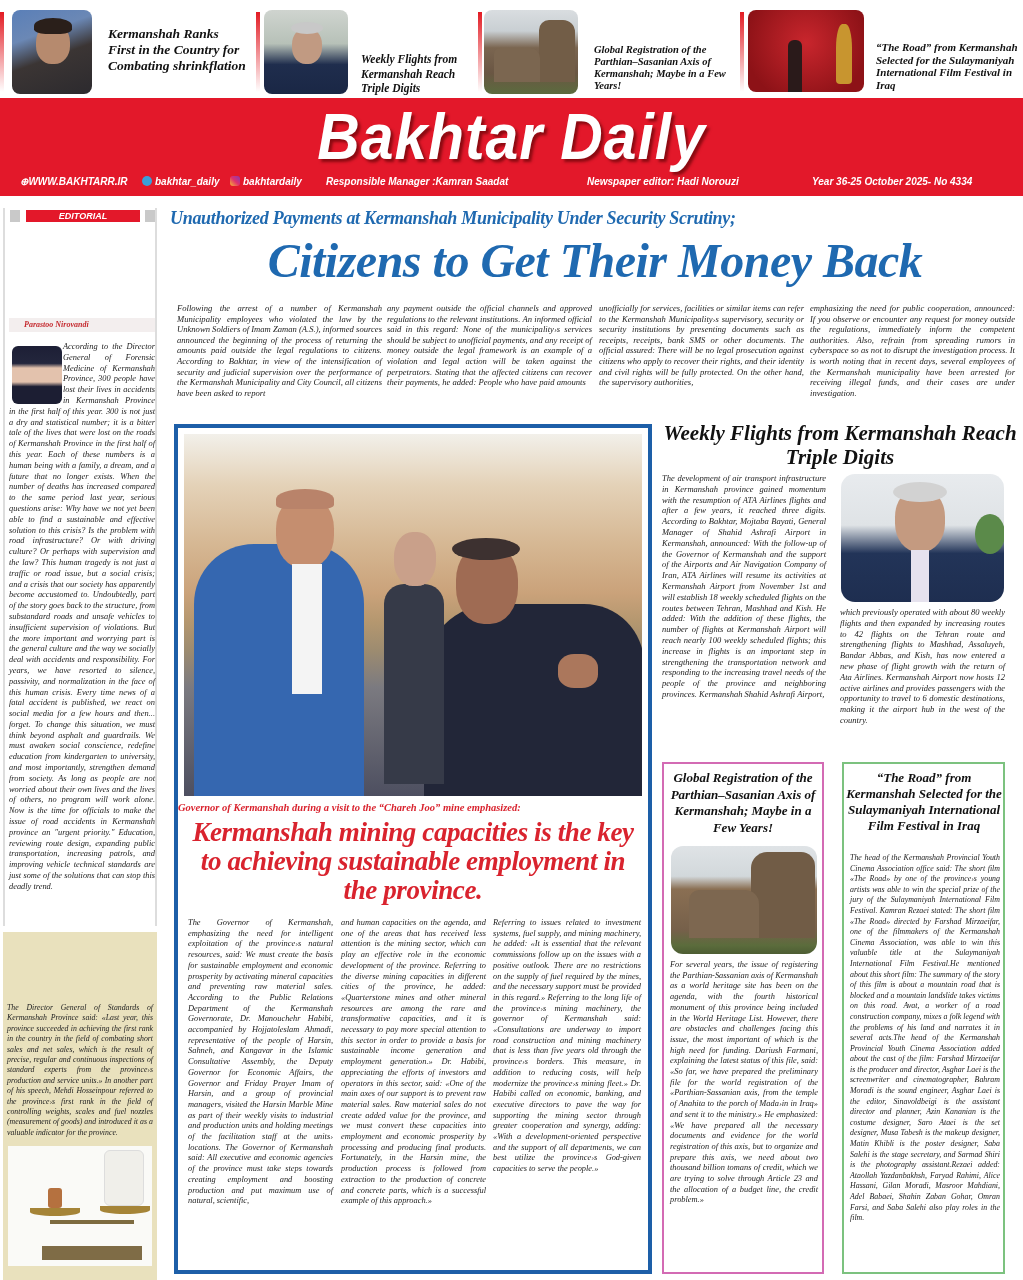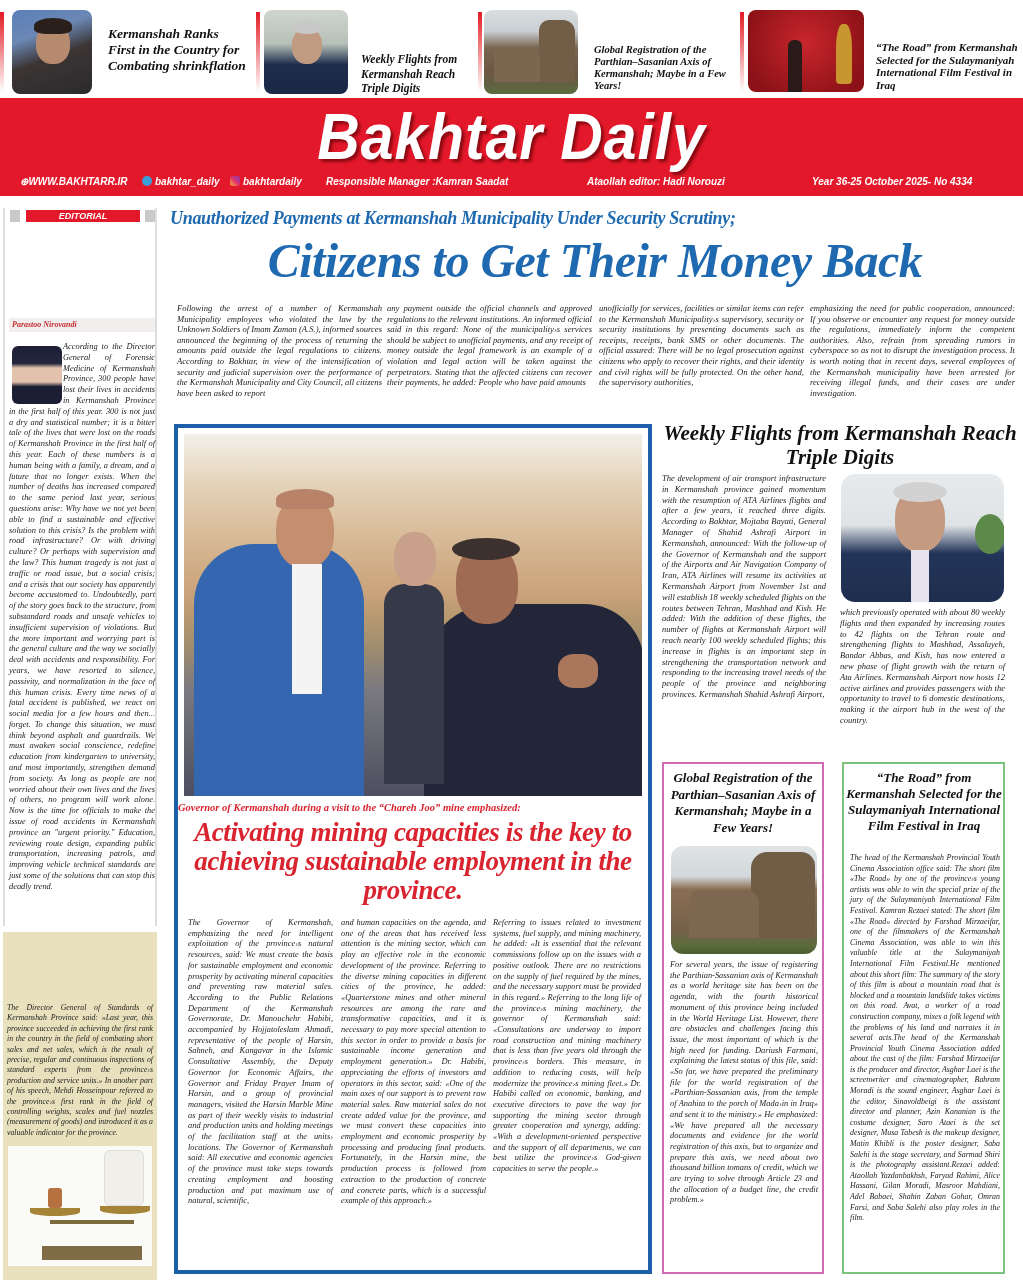"Ataollah editor: Hadi Norouzi" div.infobar { text: Ataollah -> Newspaper }
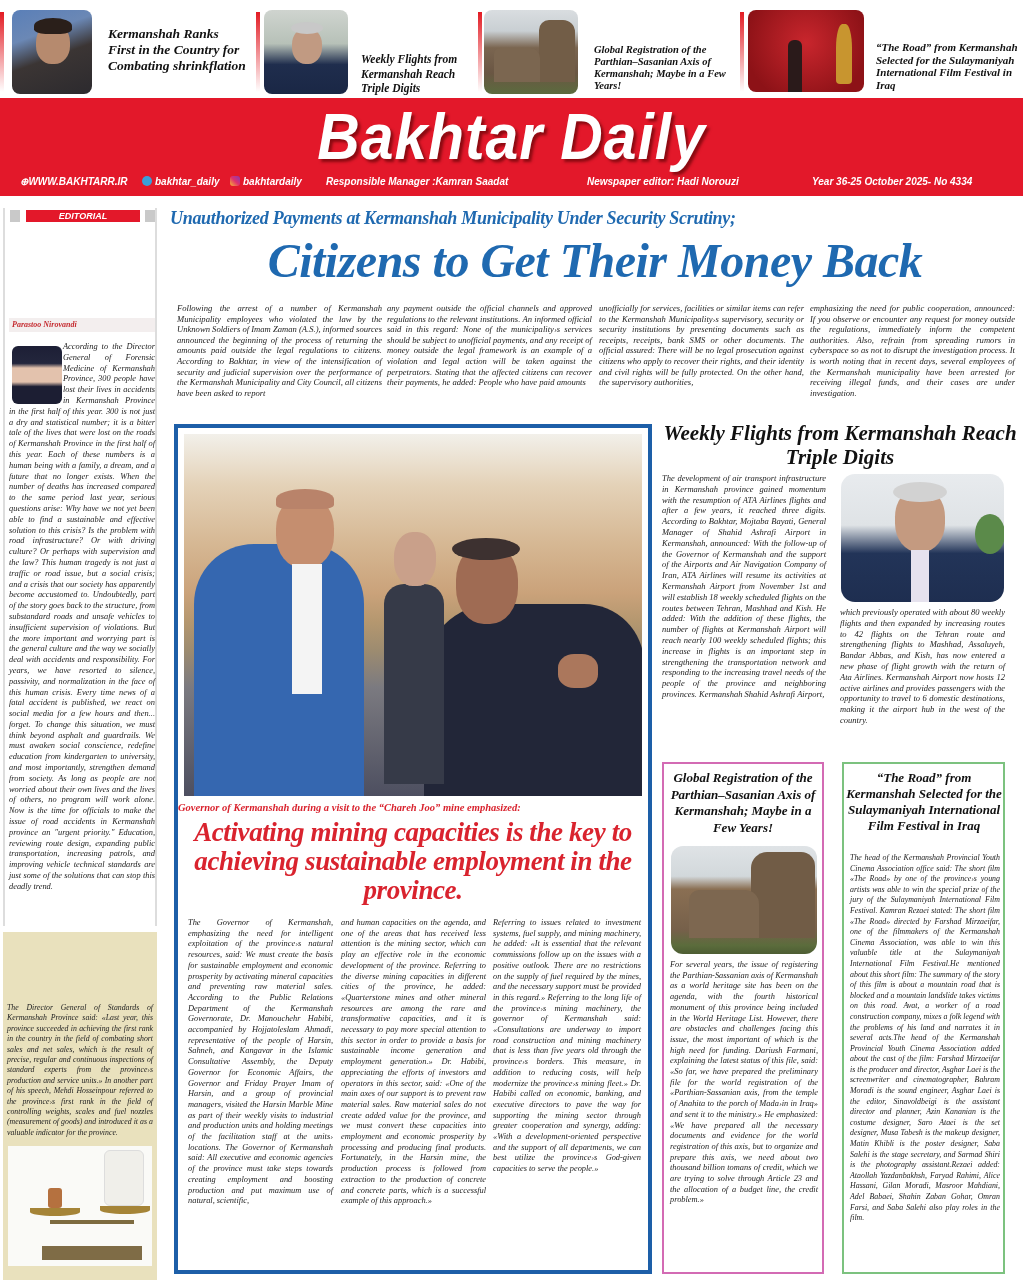"Parastoo Nirovandi" div.abs { padding-left: 3px -> 15px }
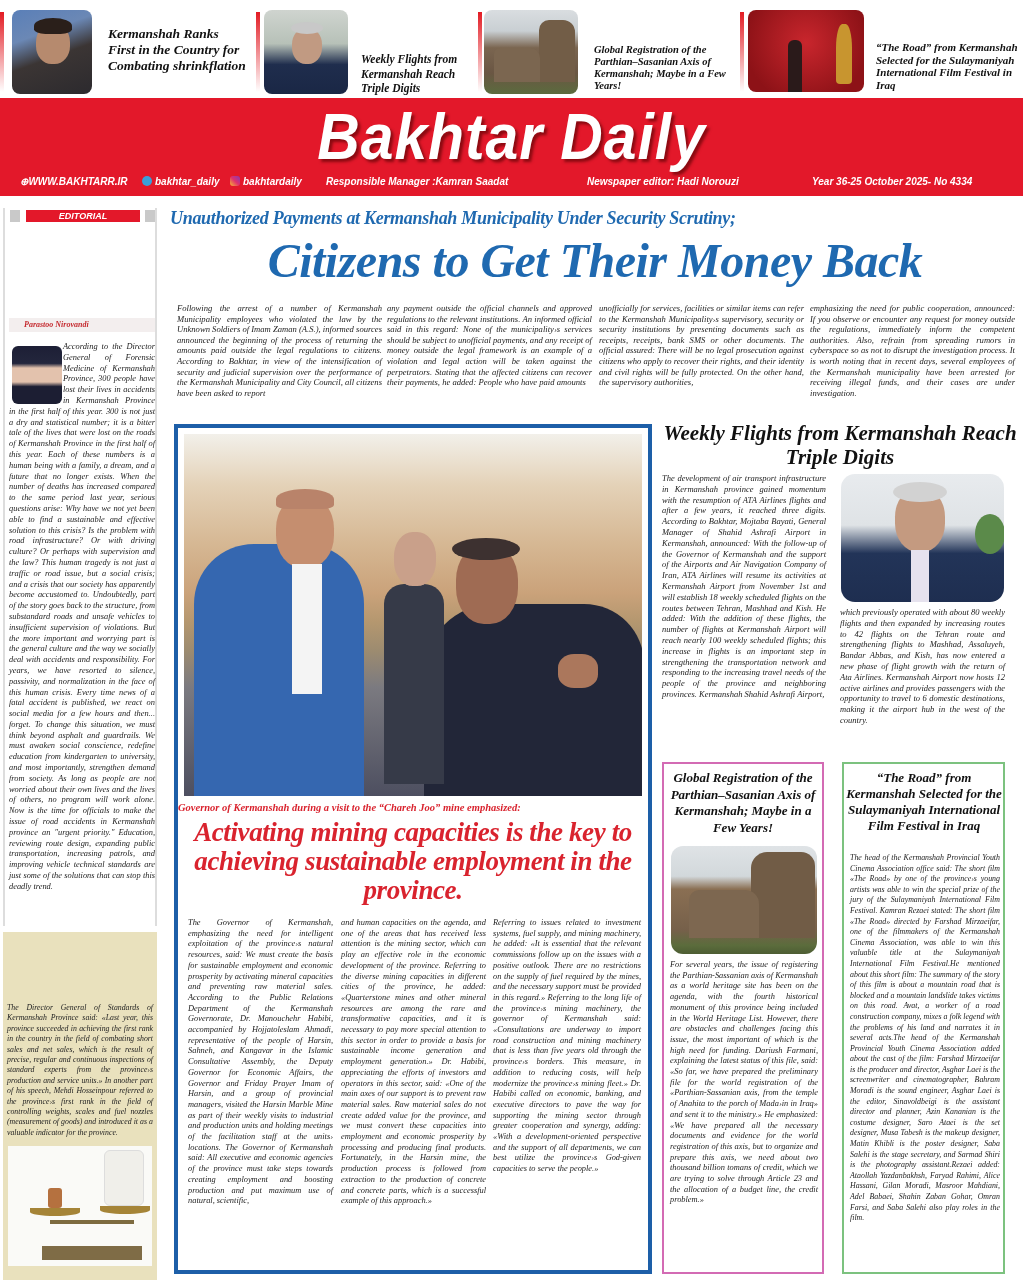"Activating mining capacities is the" div.abs { text: Activating -> Kermanshah }
